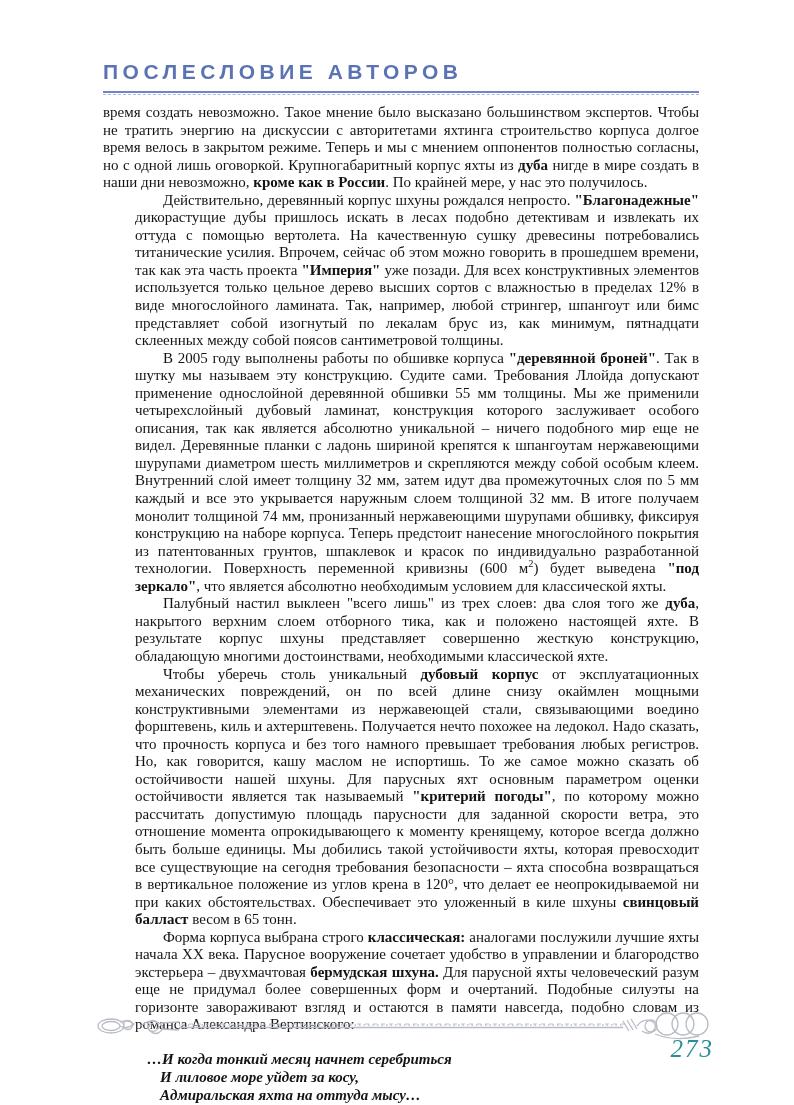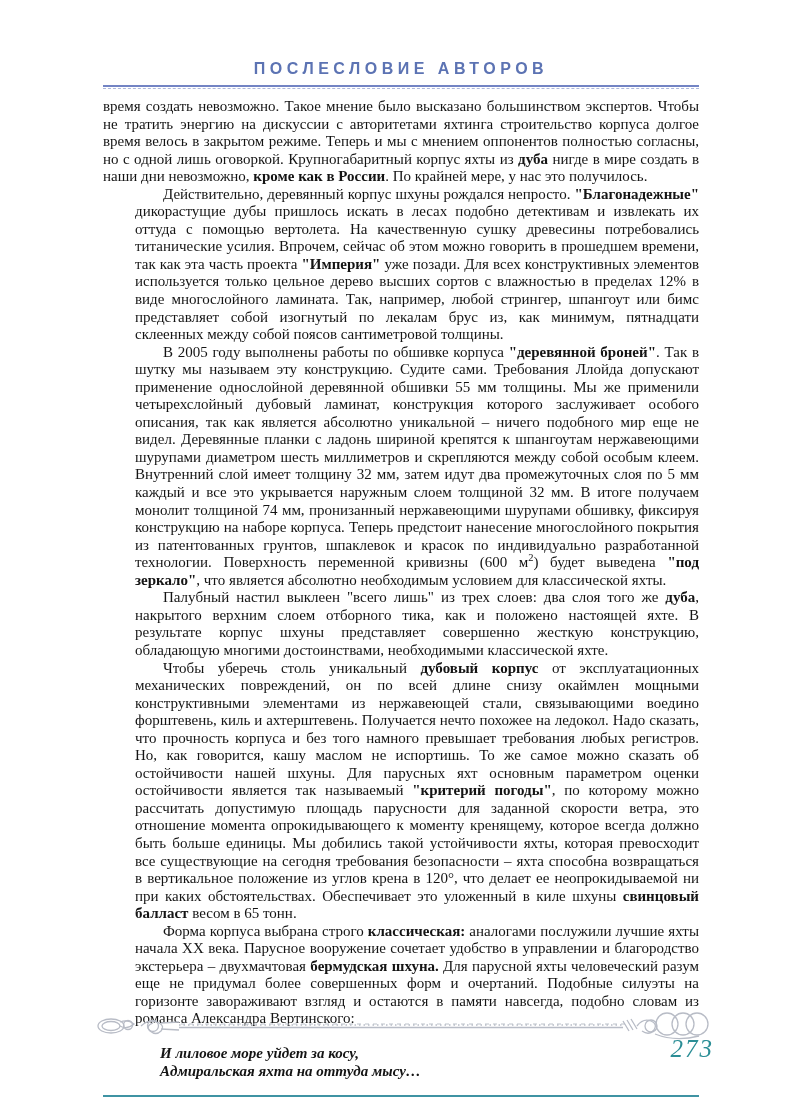"ПОСЛЕСЛОВИЕ АВТОРОВ" .header-title { font-size: 16px -> 21px; text-align: center -> left }
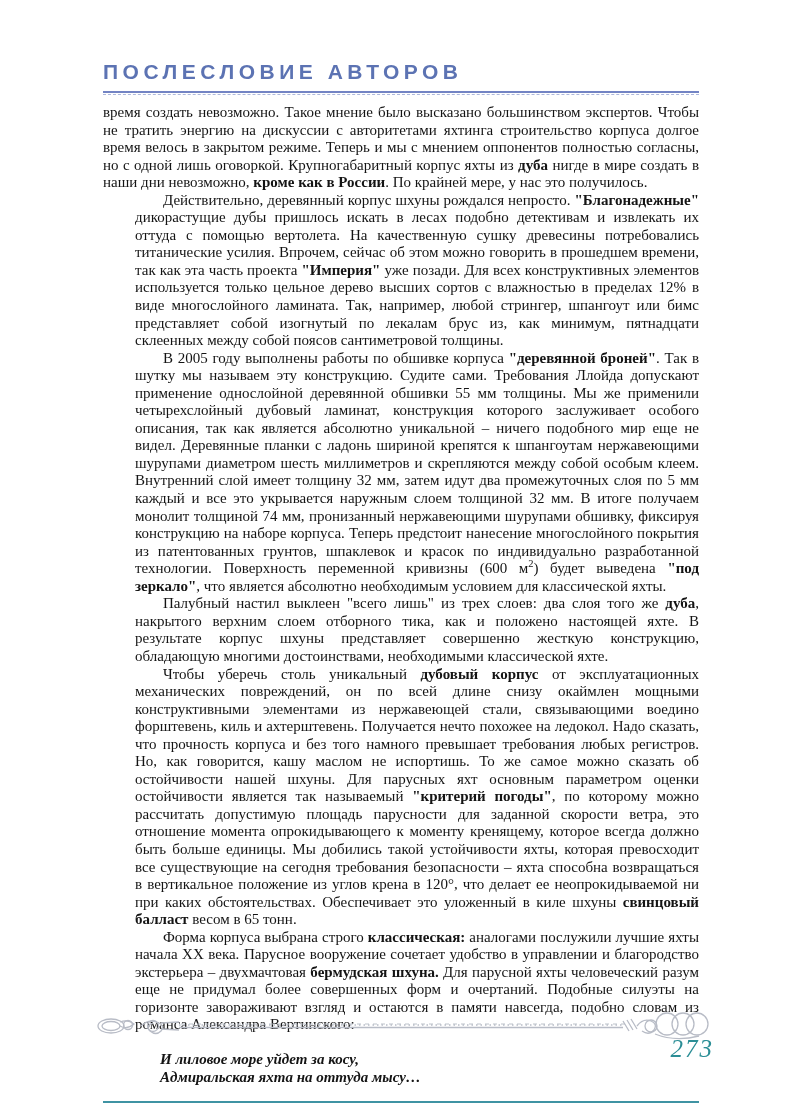"…И когда тонкий месяц начнет" div.poem-line { html: none -> <div>…И когда тонкий месяц начнет серебриться</div> }
